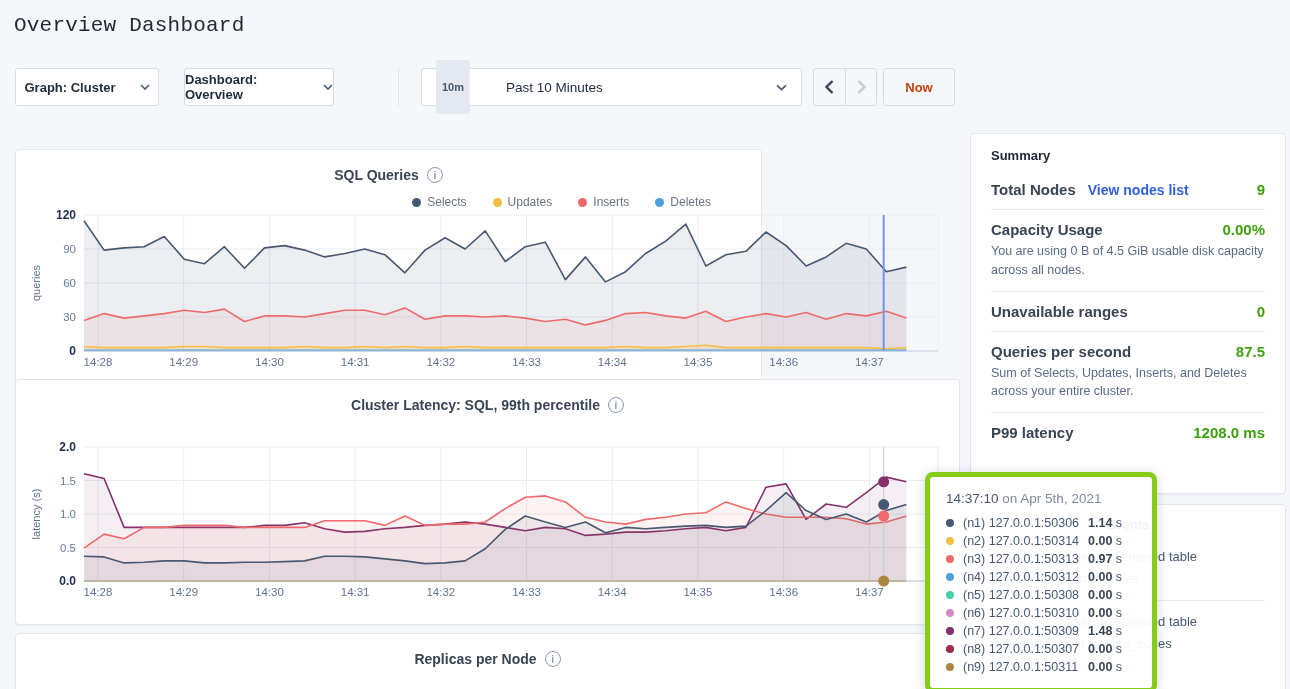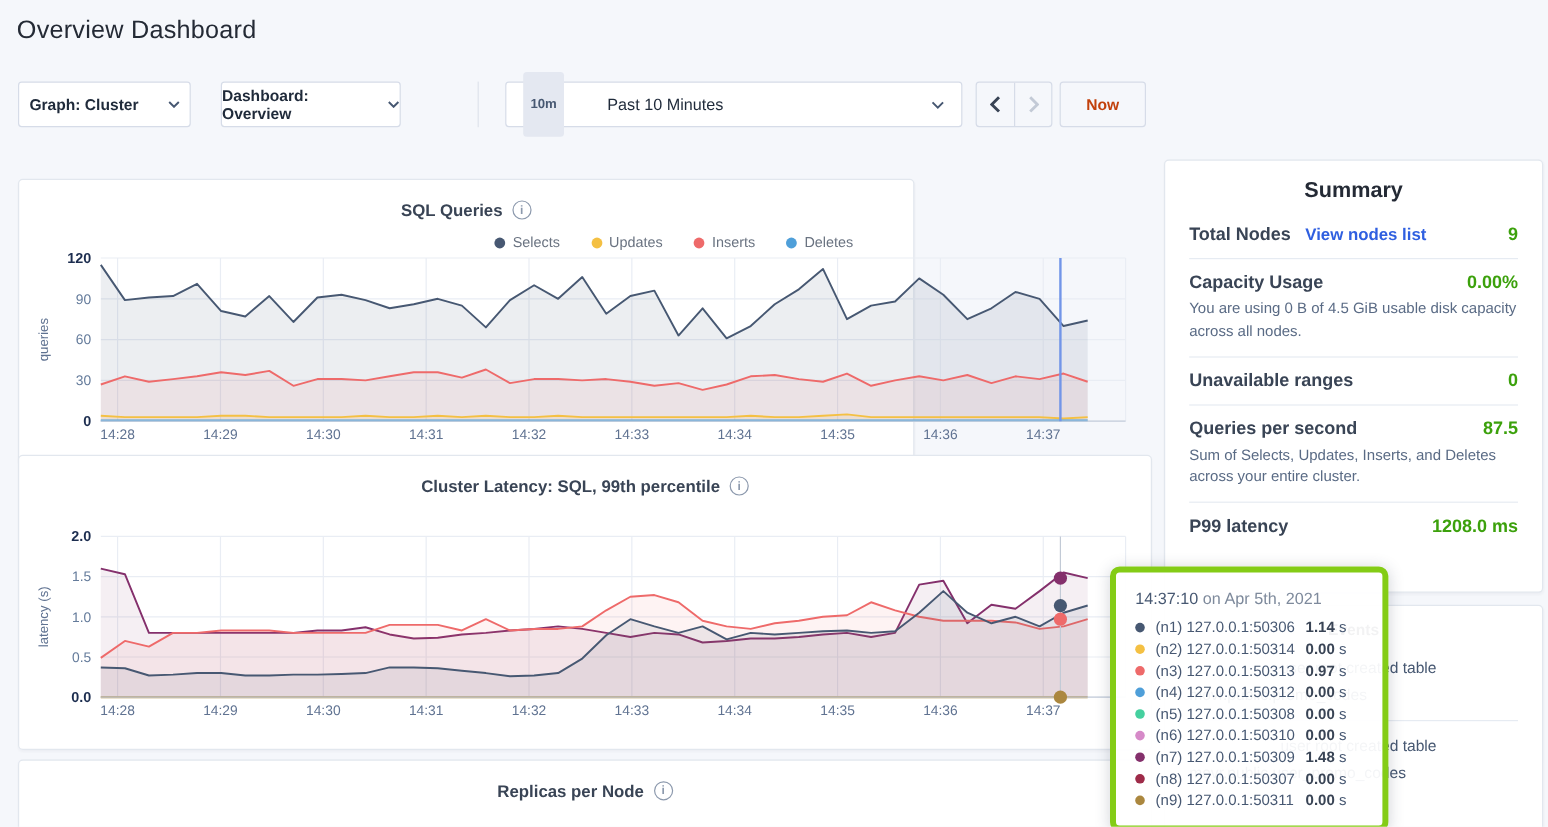"Overview Dashboard" .page-title { font-family: none -> Liberation Mono, monospace }
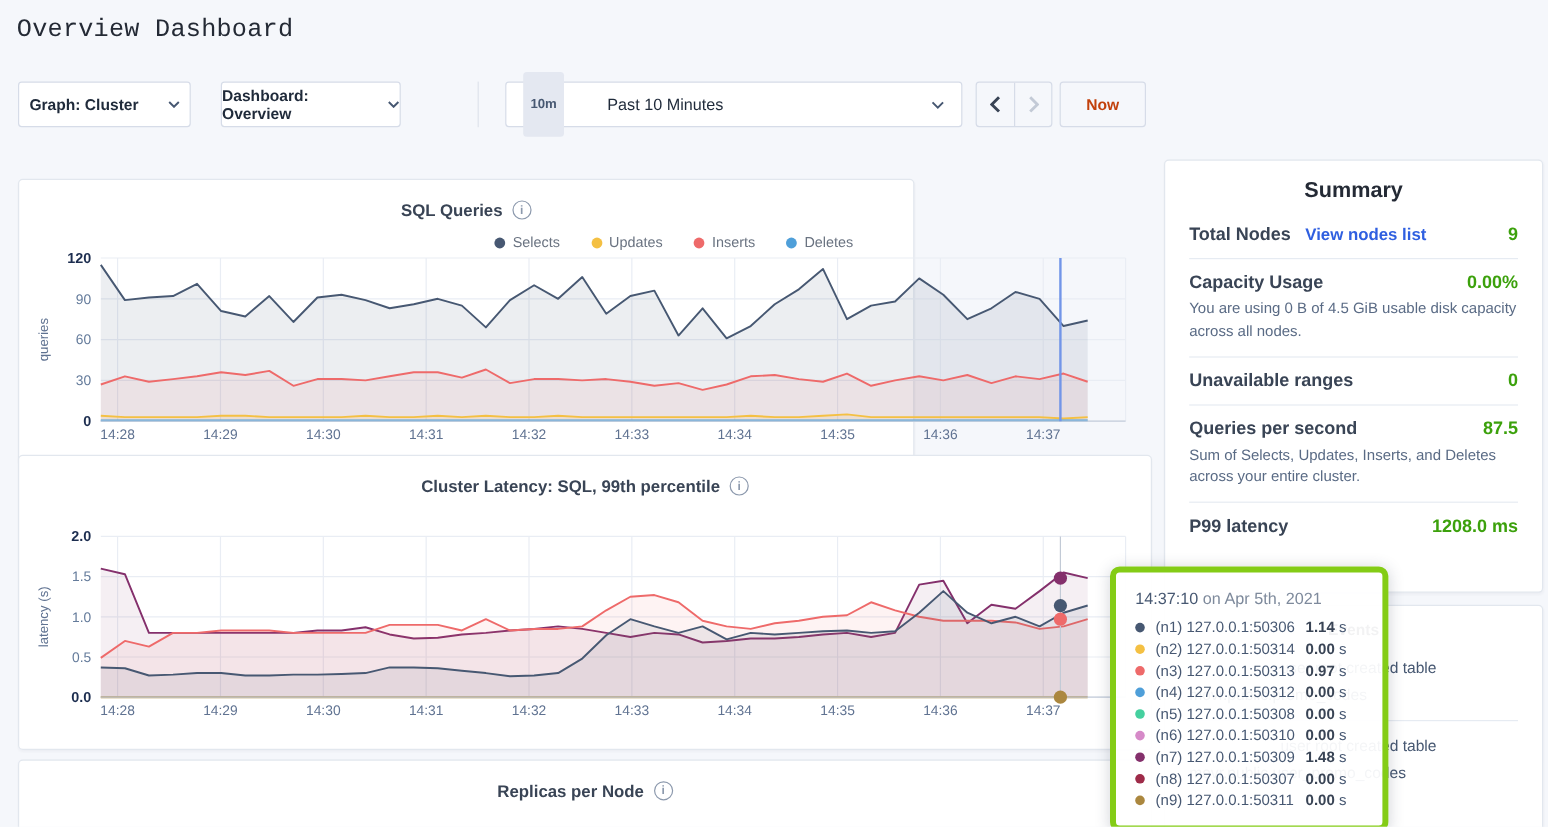"Summary" .sum-title { font-size: 18px -> 13px; text-align: center -> none }
